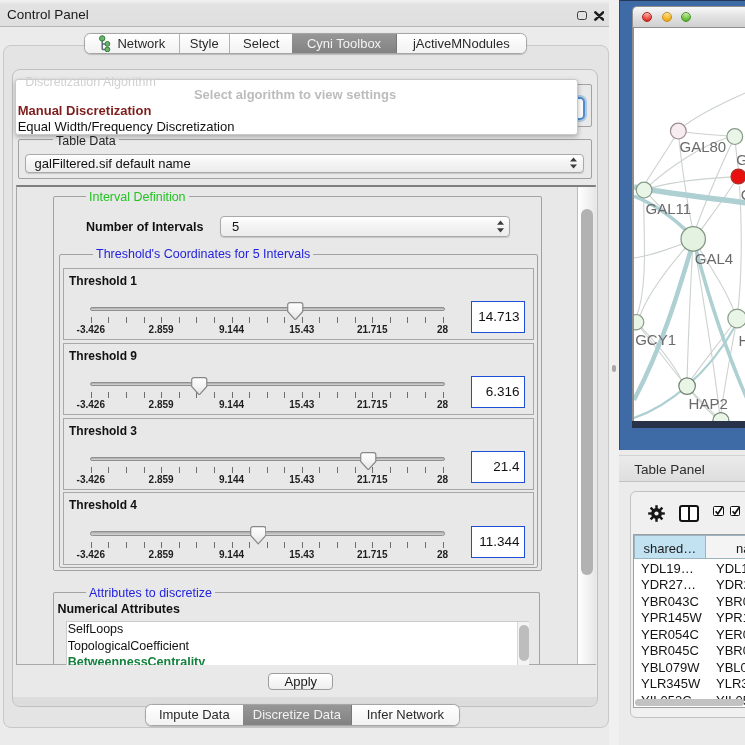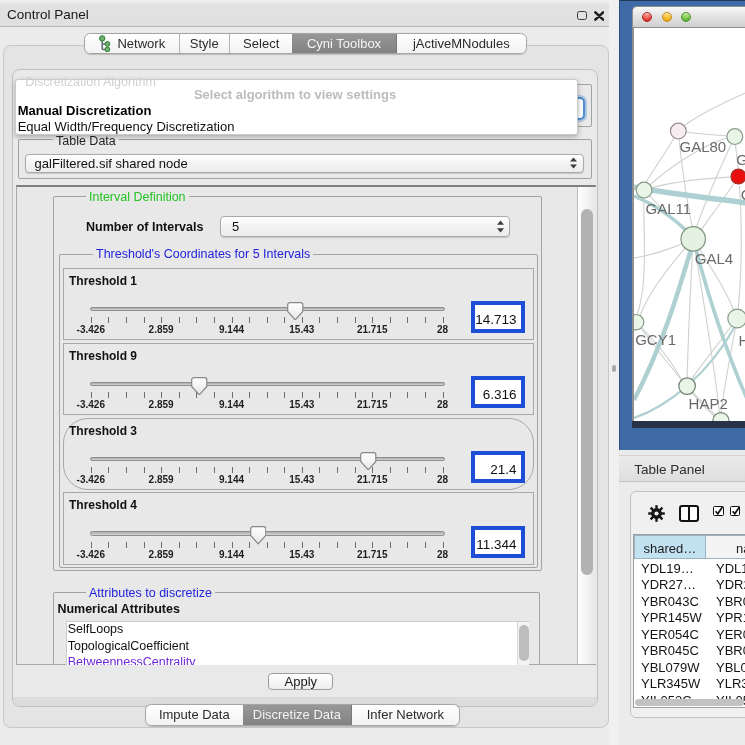"Manual Discretization" div.txt { color: #000000 -> #7f1d1d }
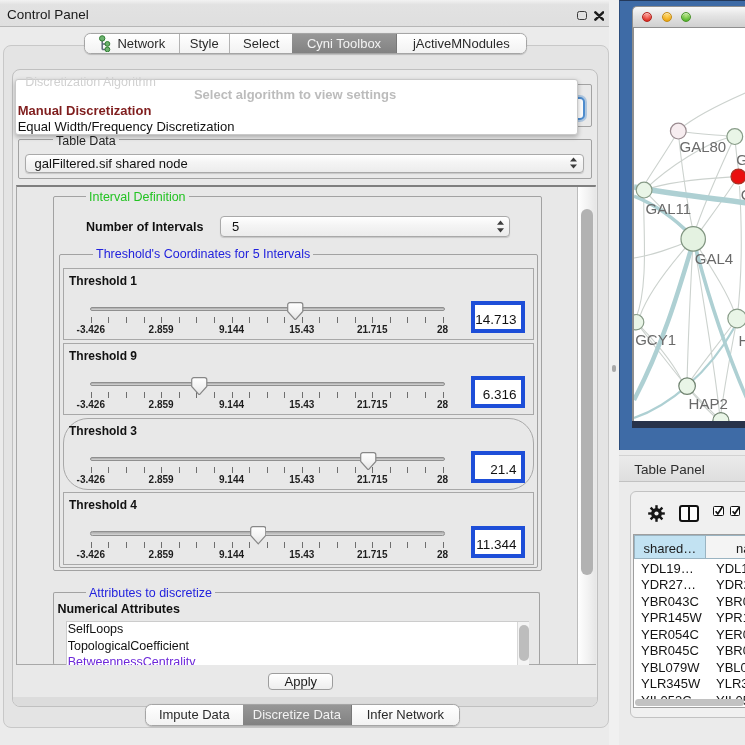"galFiltered.sif shared node" div.txt { text: shared node -> default name }
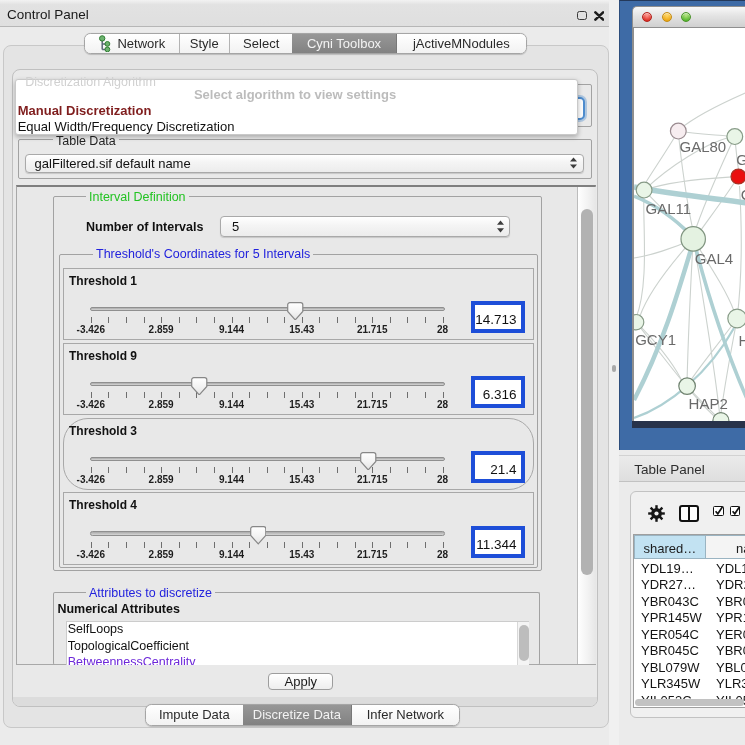"14.713" .vbox { border: 4px solid #1d4ed8 -> 1px solid #1d4ed8 }
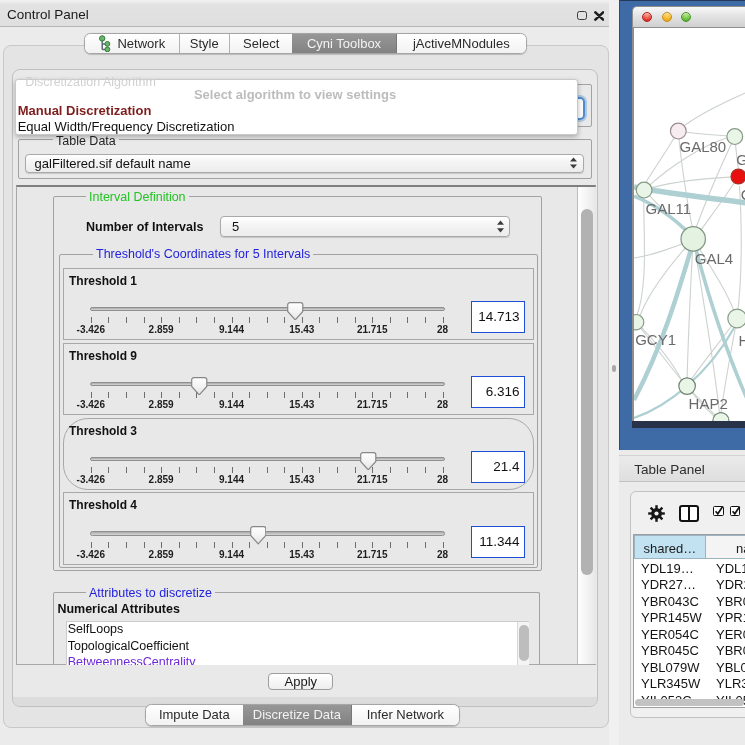"Threshold 3" div.thpanel { border-radius: 25px -> none }
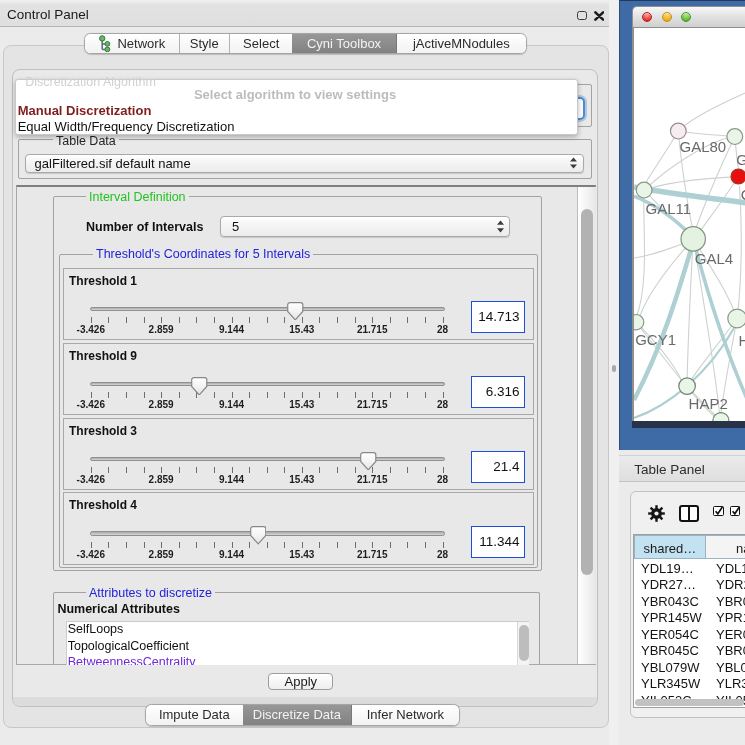"BetweennessCentrality" div.txt { color: #6d28d9 -> #15803d; font-weight: none -> bold }
